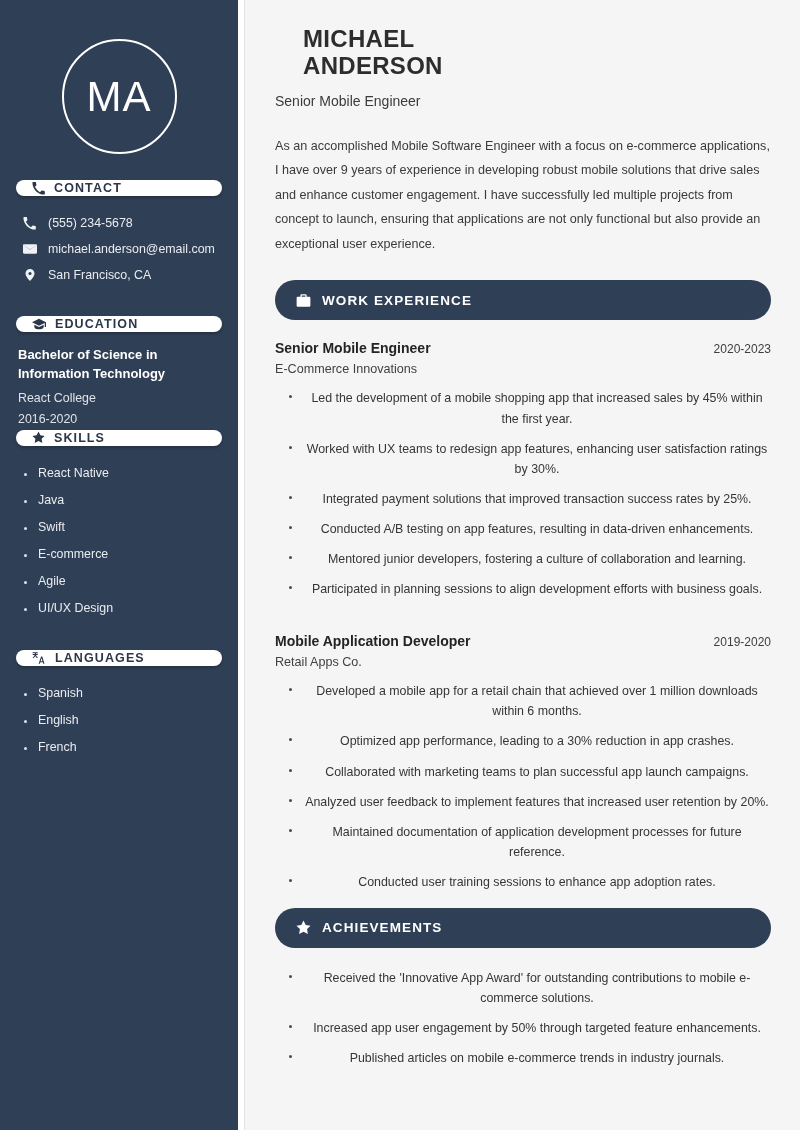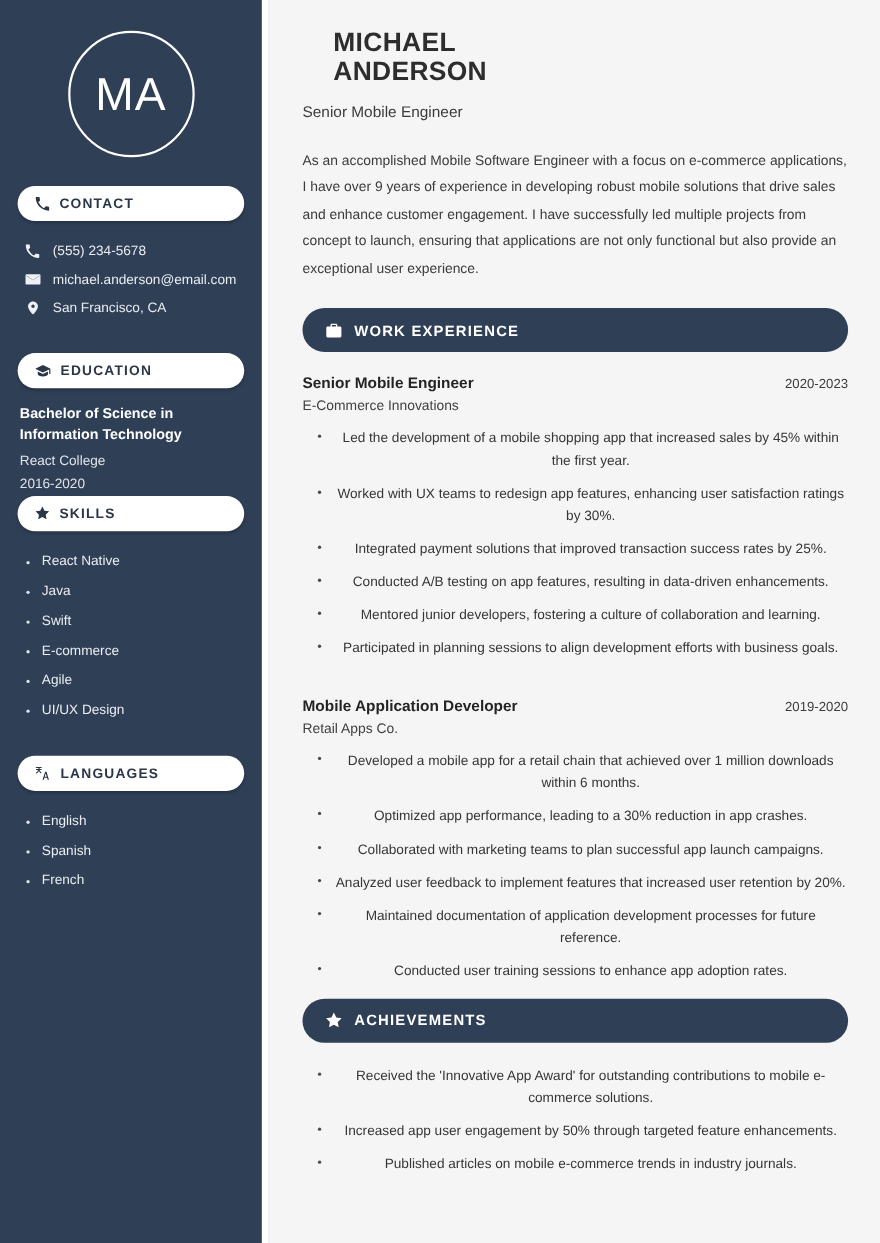"MA" .monogram-wrap { padding-top: 28px -> 39px }
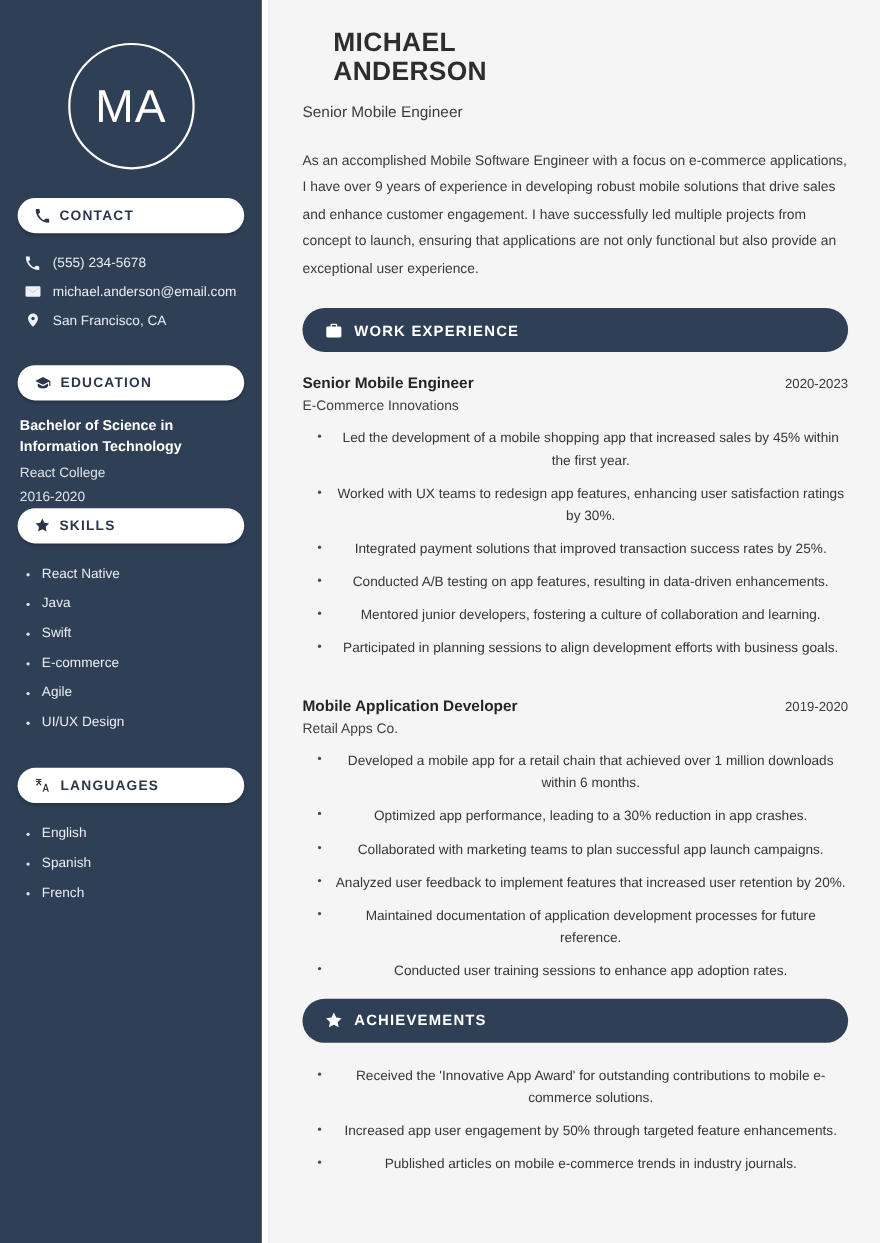"CONTACT" .pill { height: 32px -> 16px }
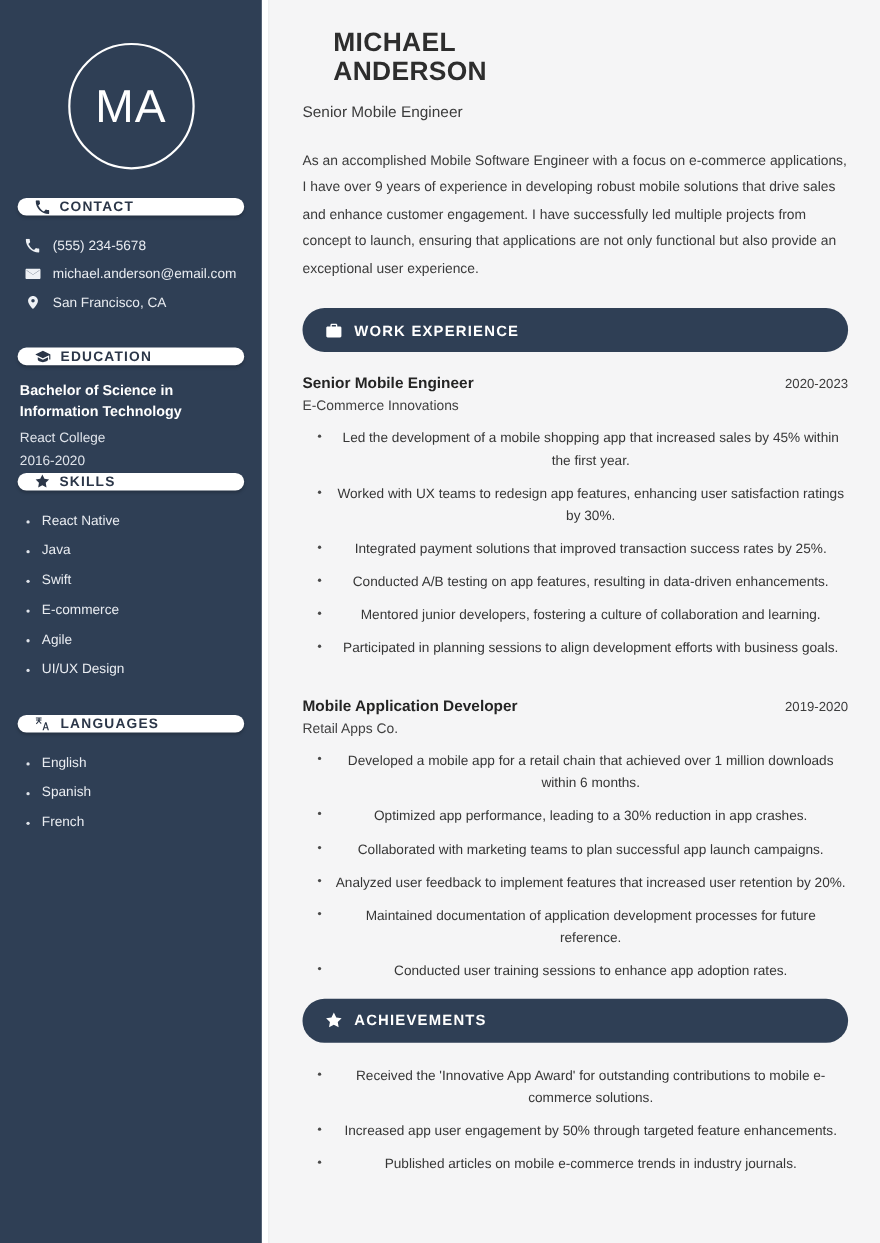"English" li { order: before "Spanish" -> after "Spanish" }
